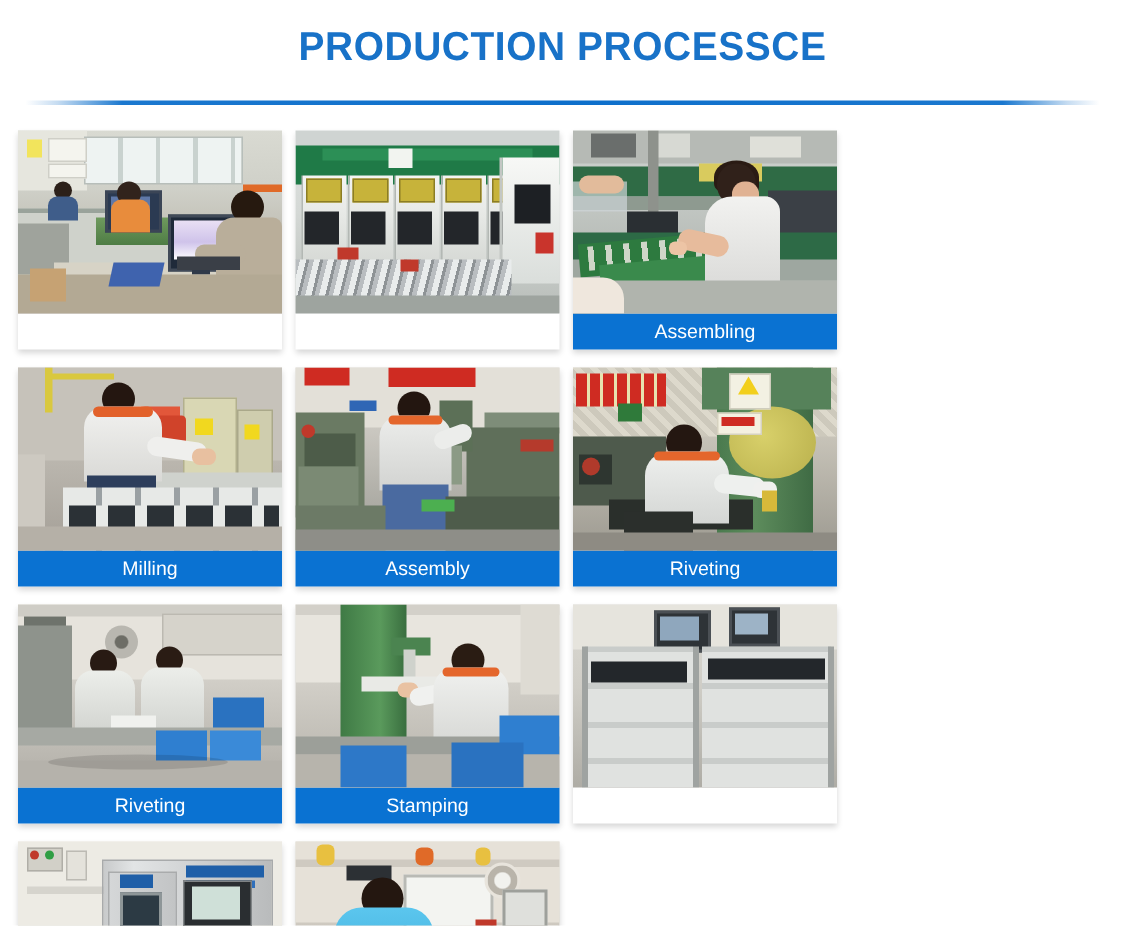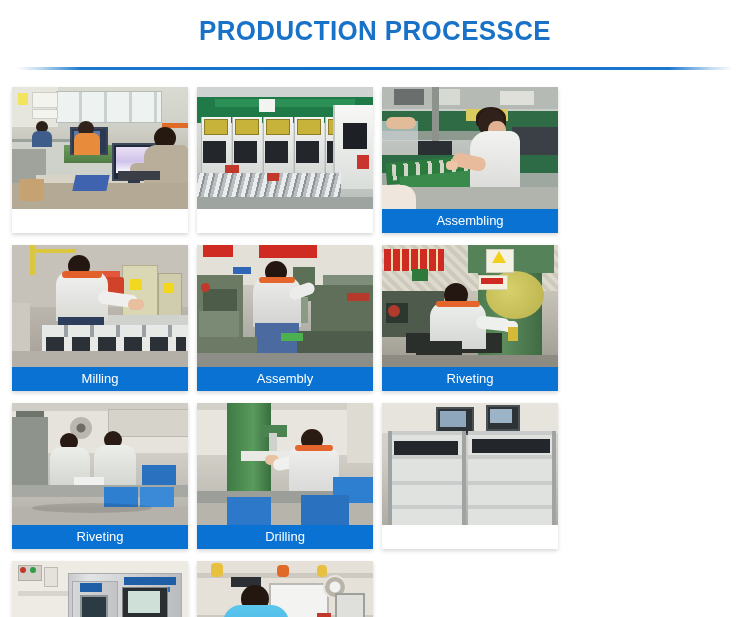"Drilling" div.card-label { text: Drilling -> Stamping }
